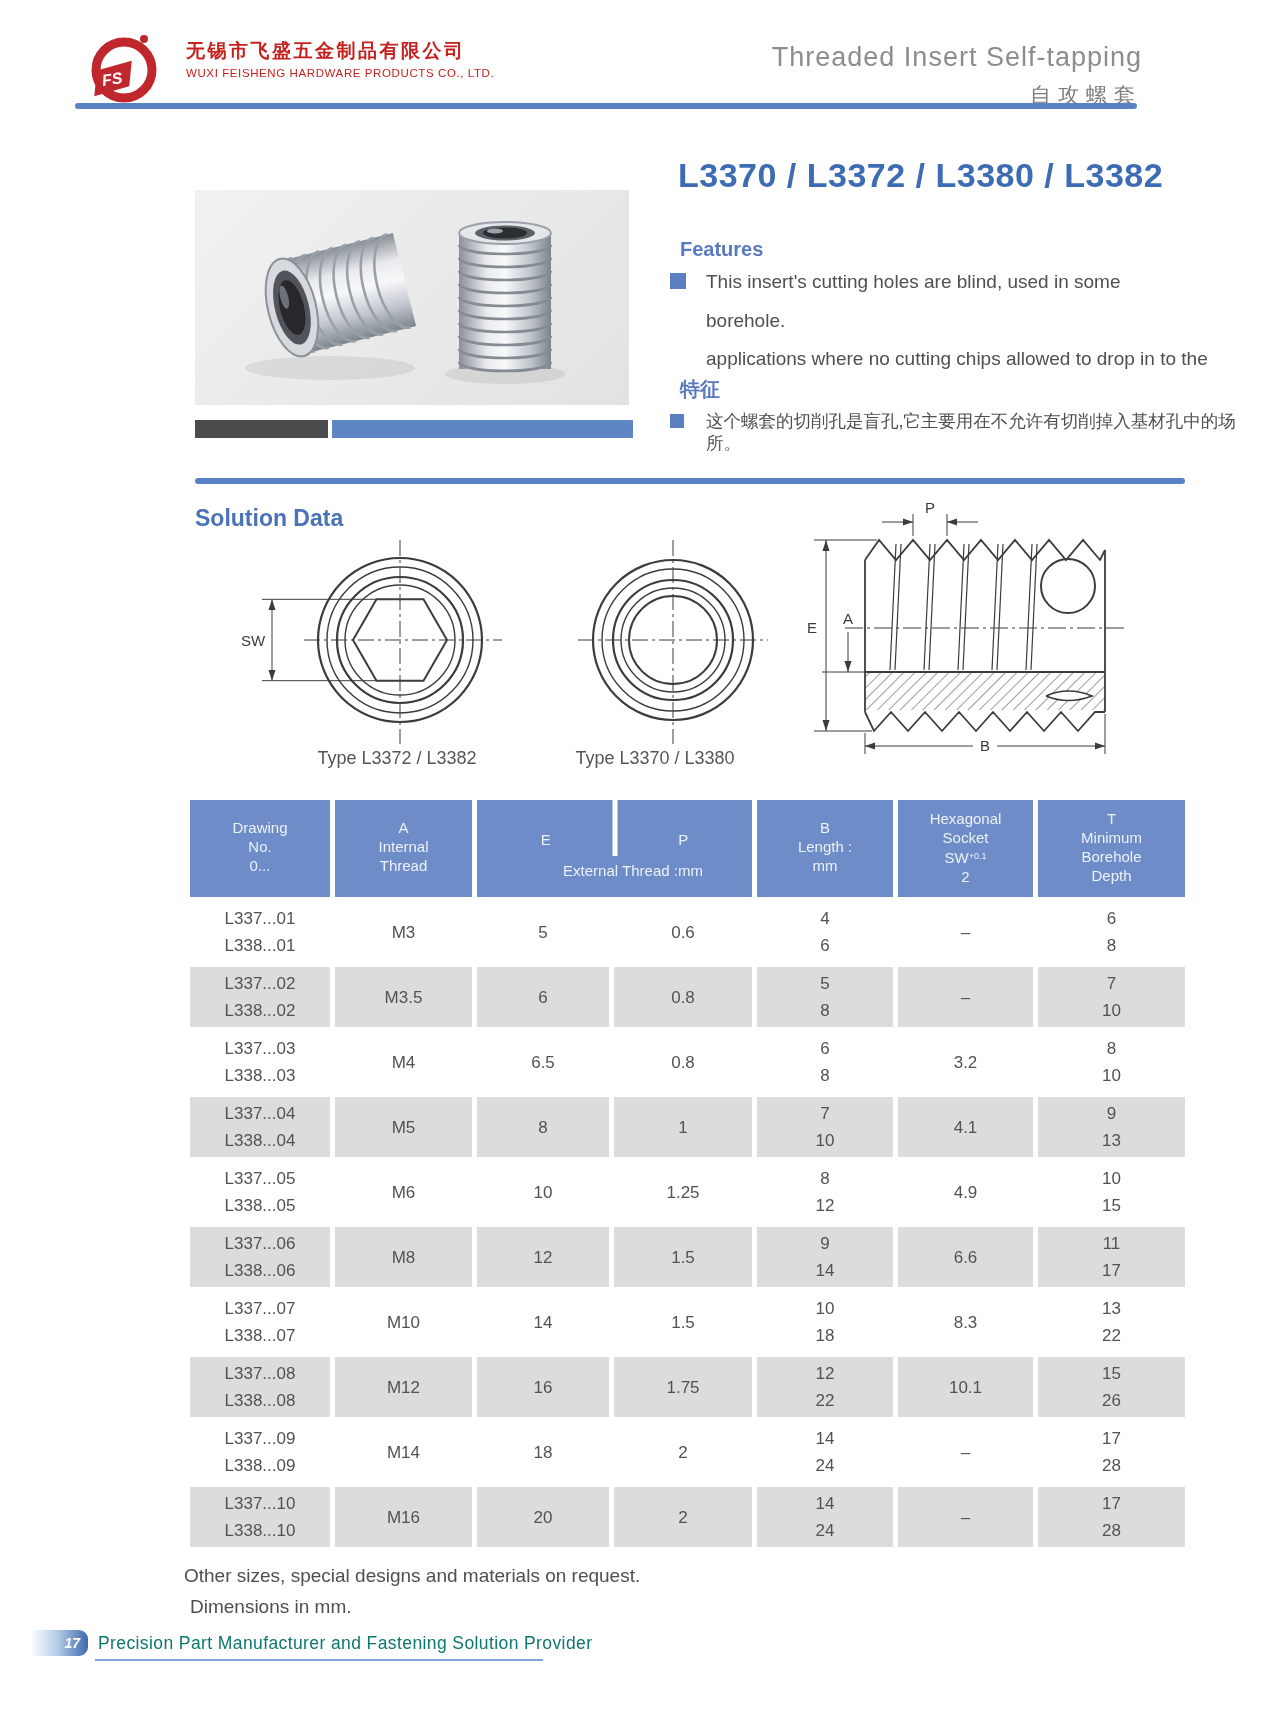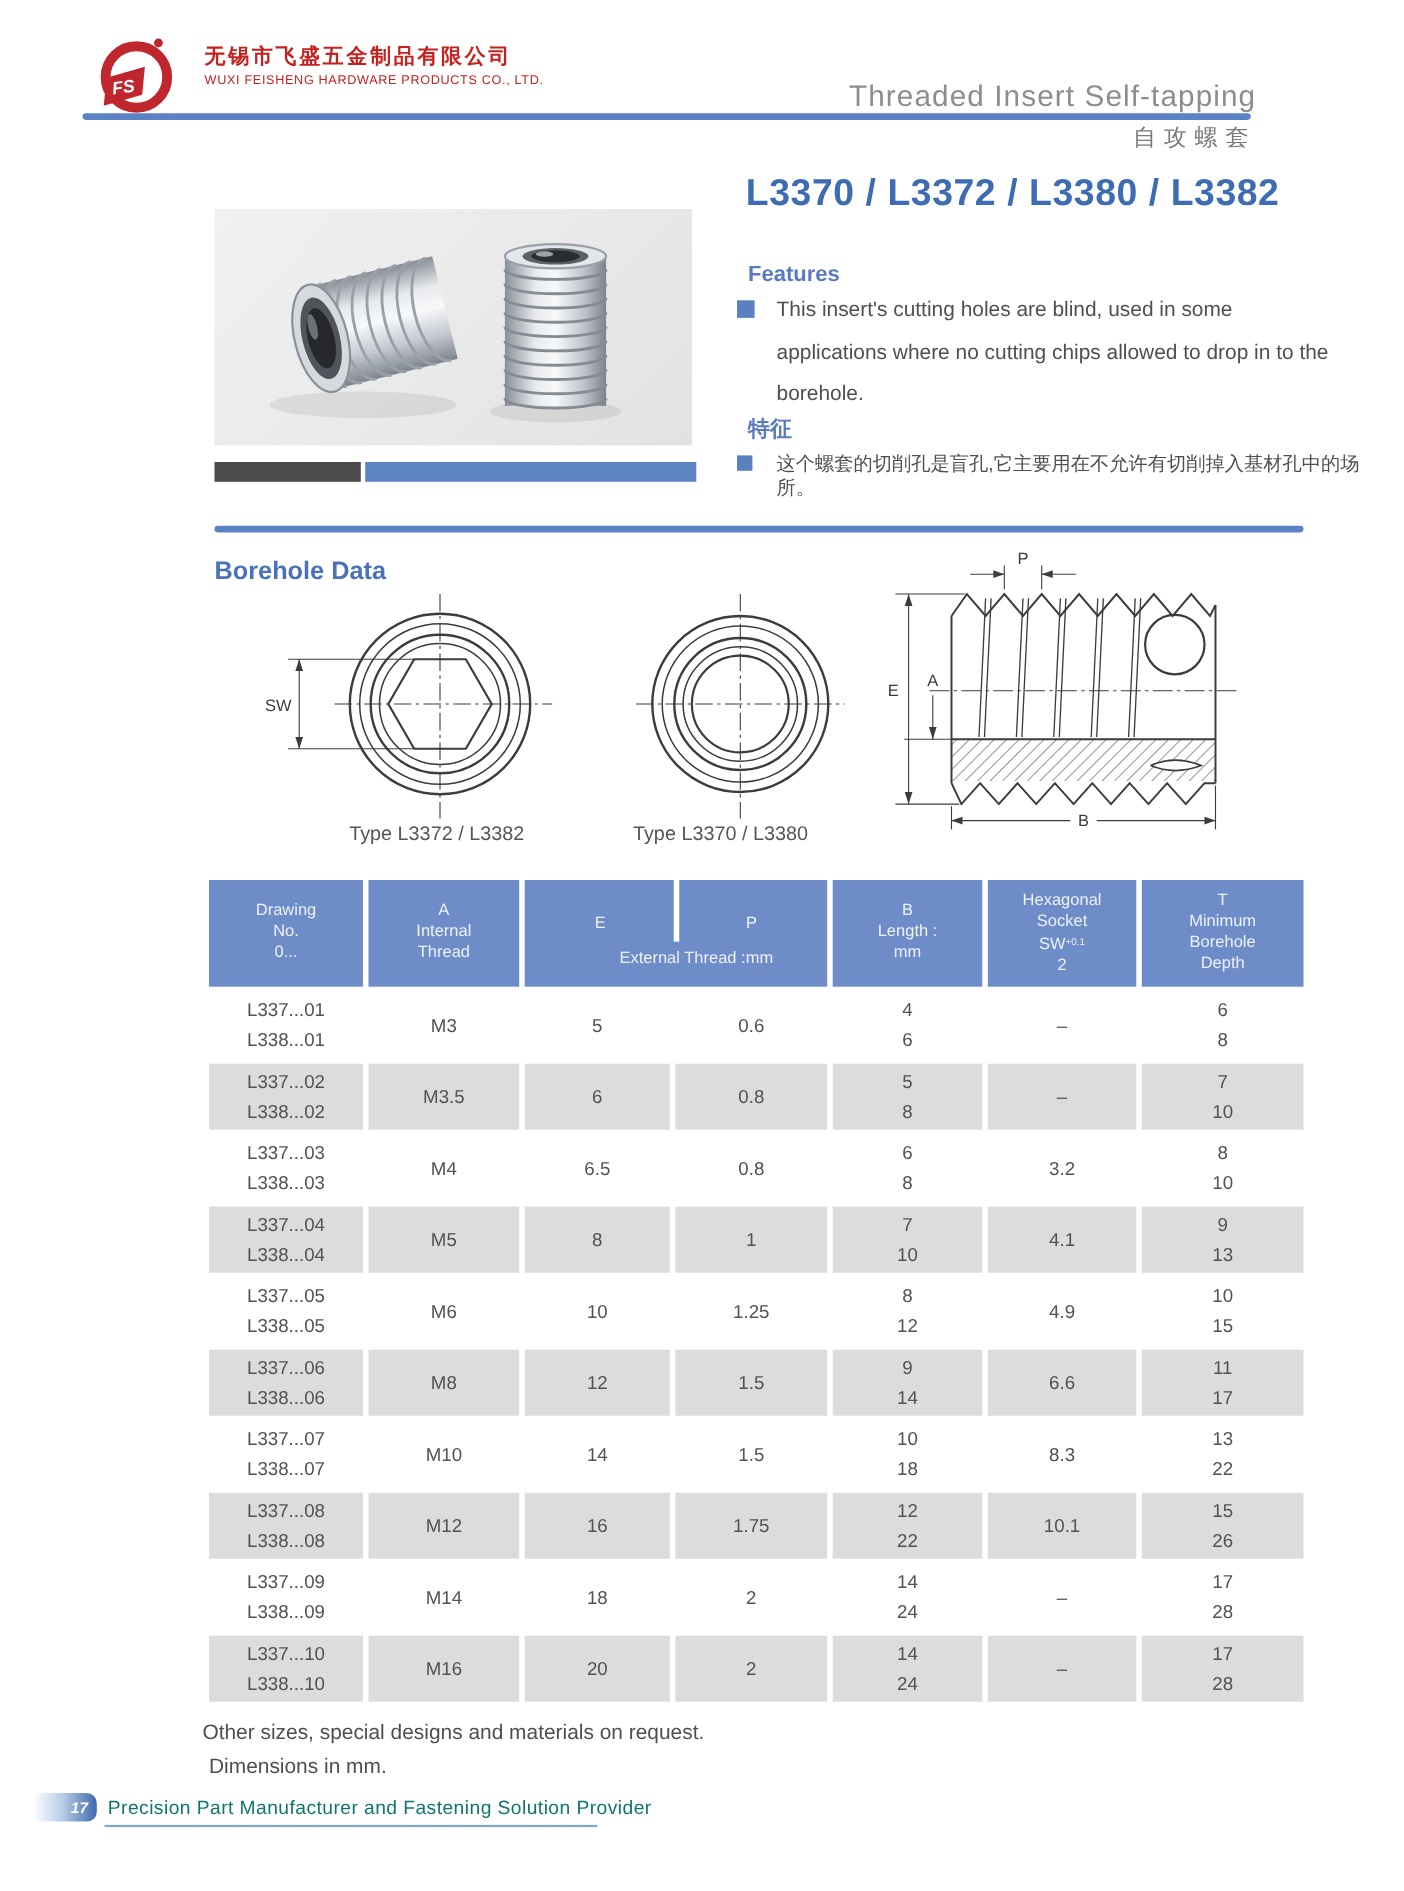"Threaded Insert Self-tapping" div.abs { margin-top: 30px -> none }
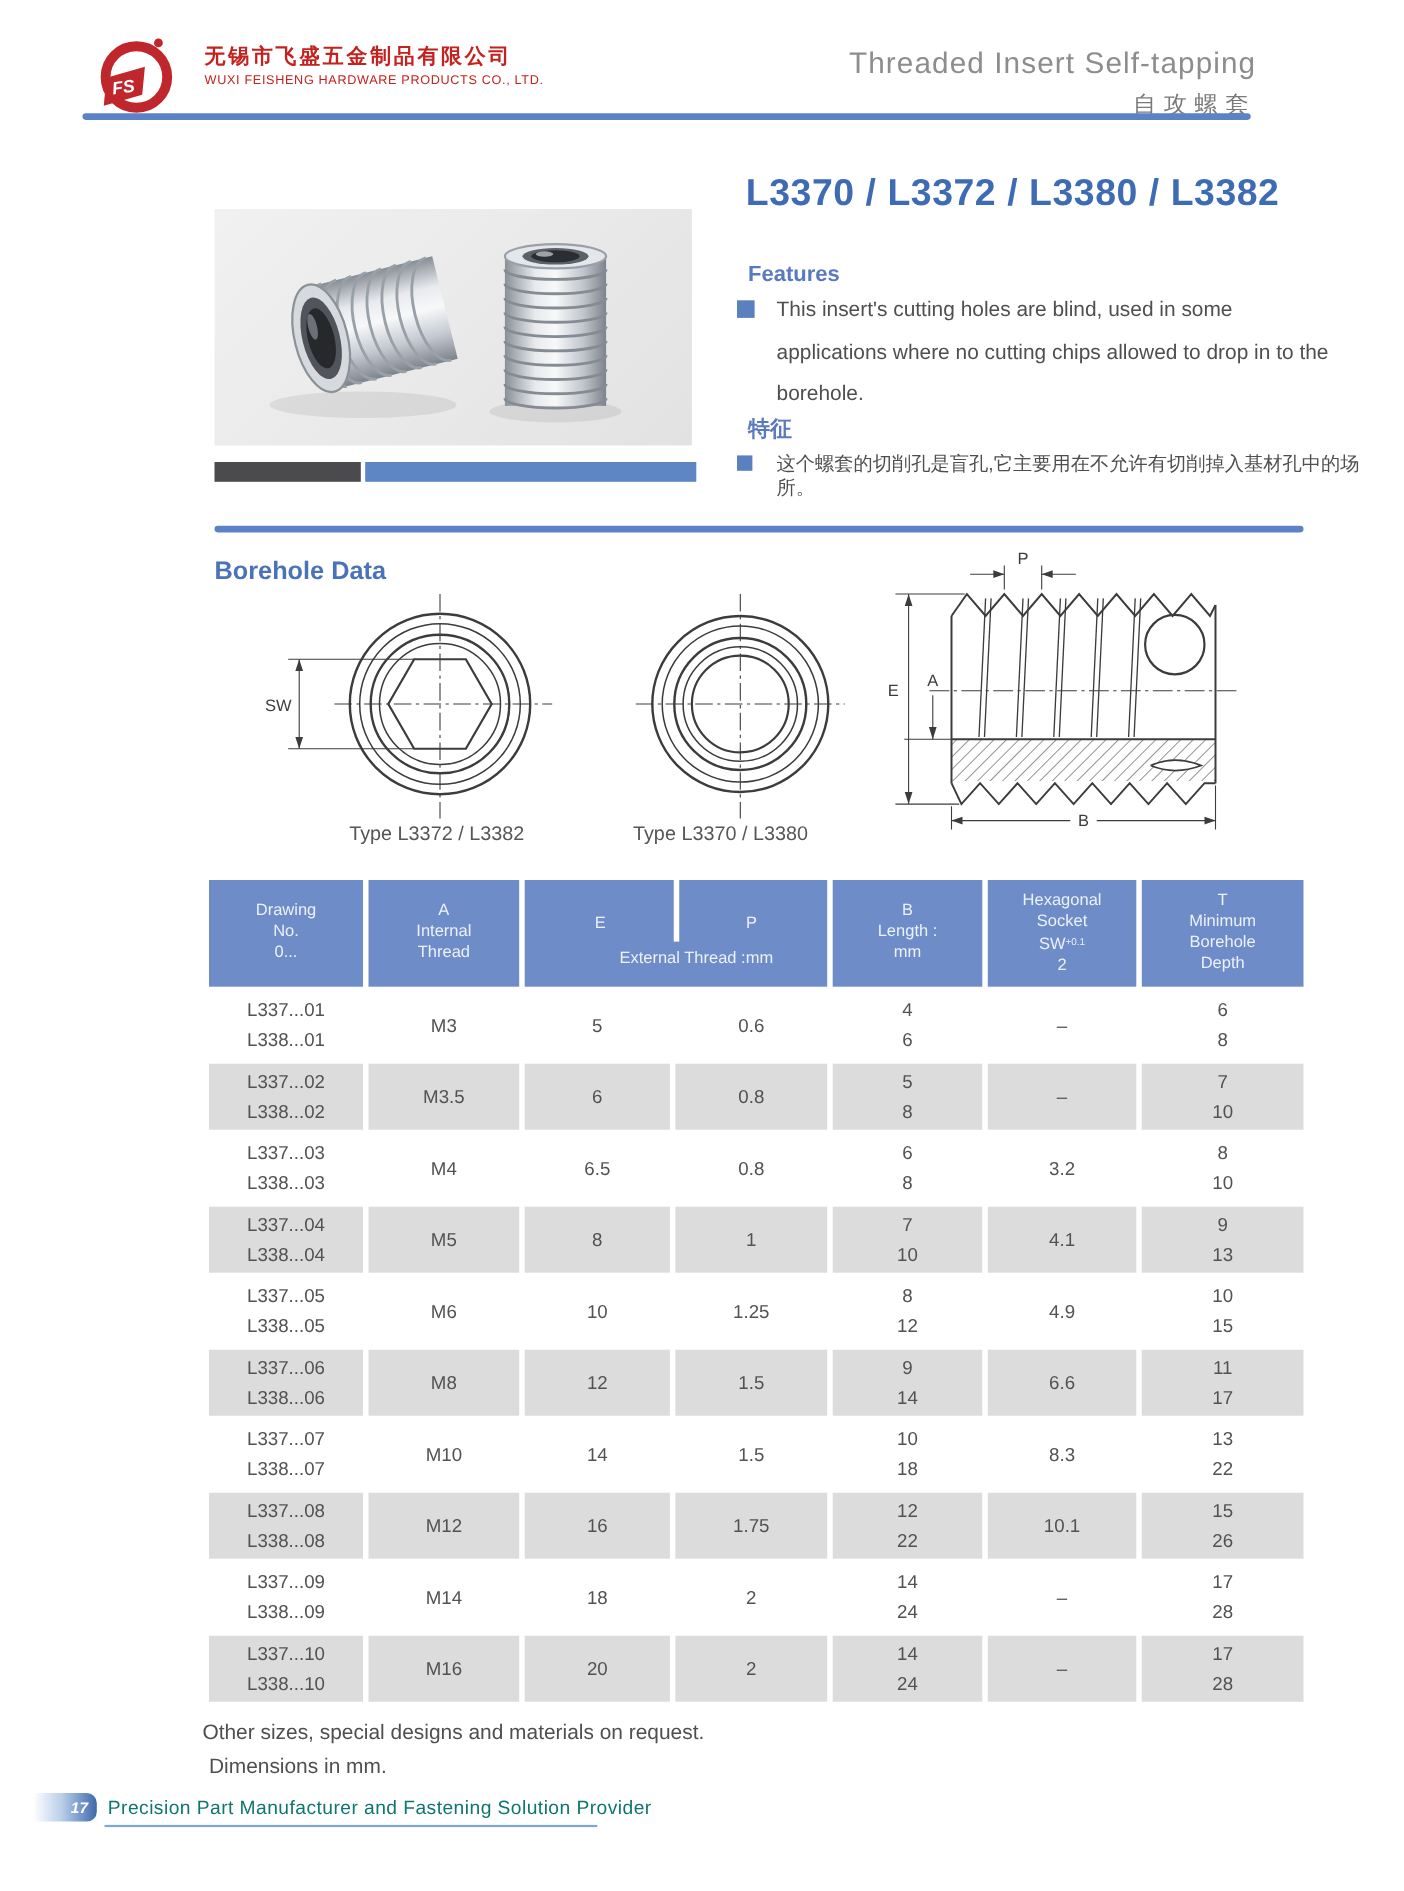"applications where no cutting chips" div.feature-line { order: before "borehole." -> after "borehole." }
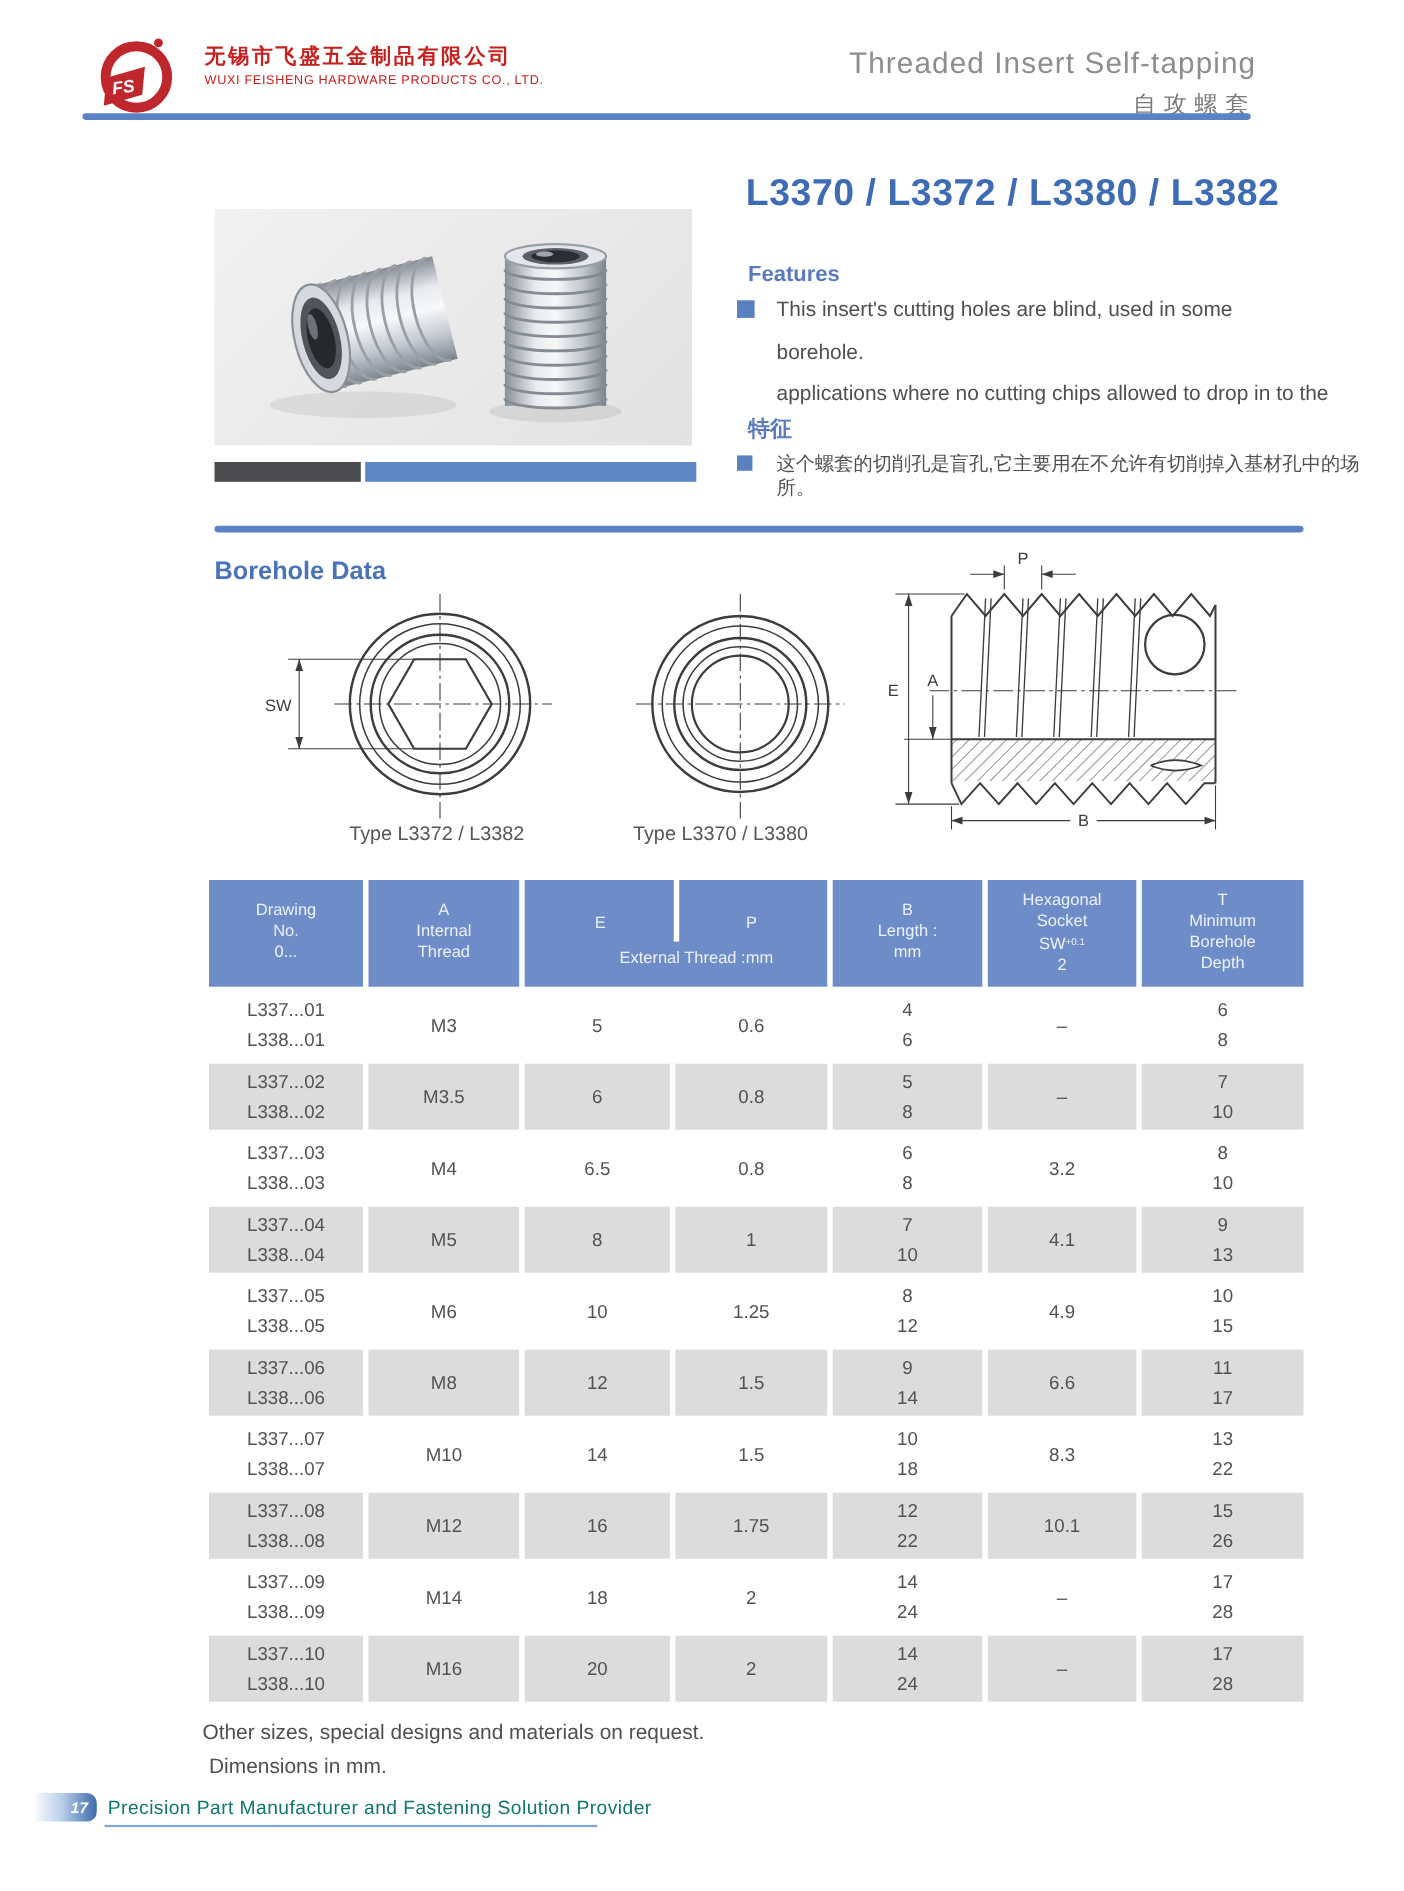"Borehole Data" div.abs { text: Borehole -> Solution }
